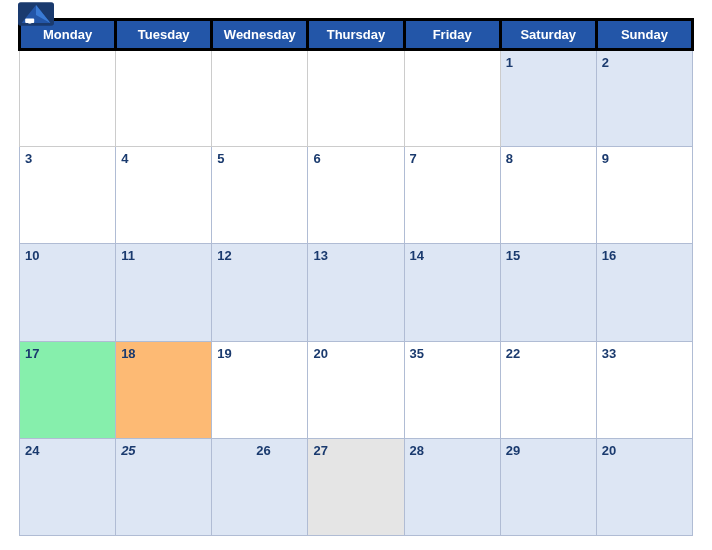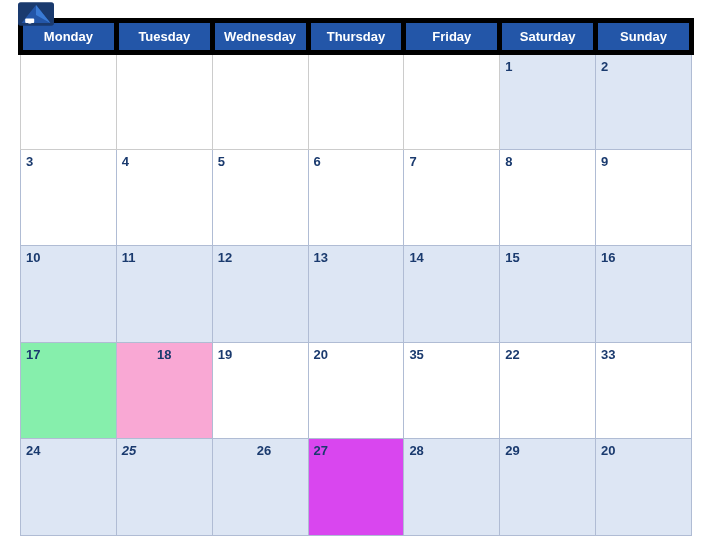"Monday" .calendar th { border: 5px solid #000000 -> 3px solid #000000 }
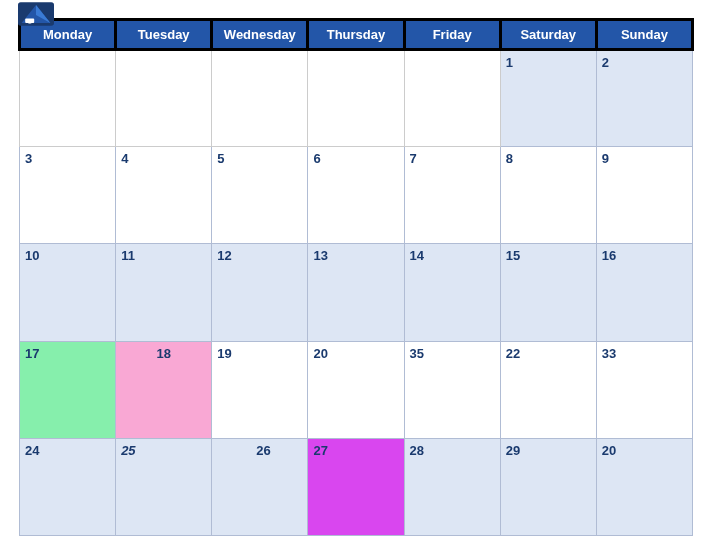"18" td { background-color: #f9a8d4 -> #fdba74; text-align: center -> none }
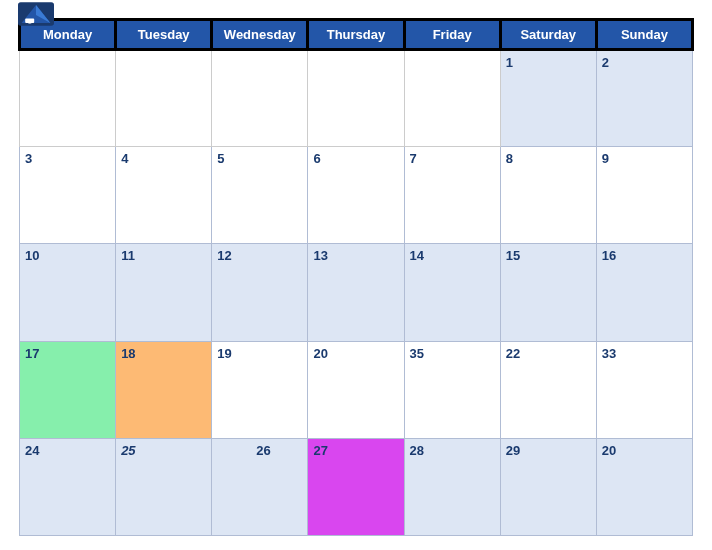"27" td { background-color: #d946ef -> #e5e5e5 }
